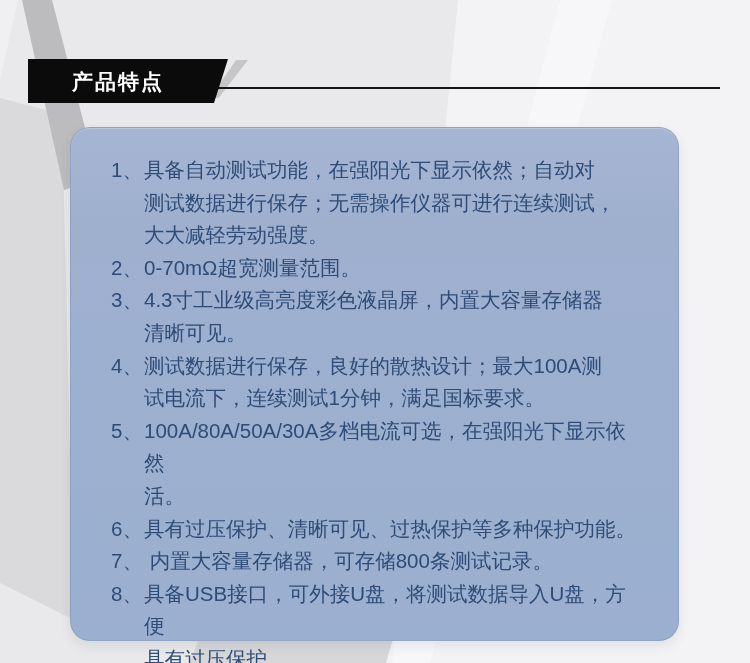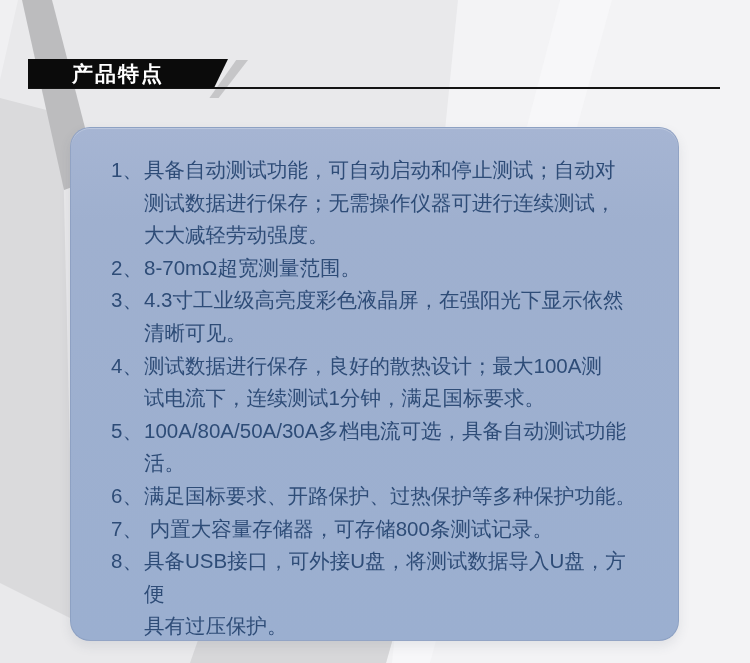"产品特点" .title-label { height: 29px -> 44px }
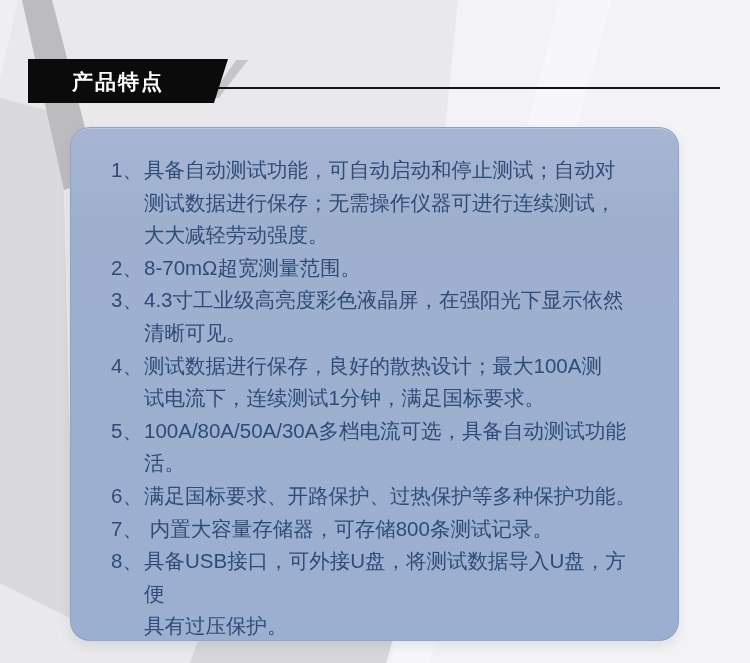"具备自动测试功能，可自动启动和停止测试；自动对" span.feat-text { text: 可自动启动和停止测试 -> 在强阳光下显示依然 }
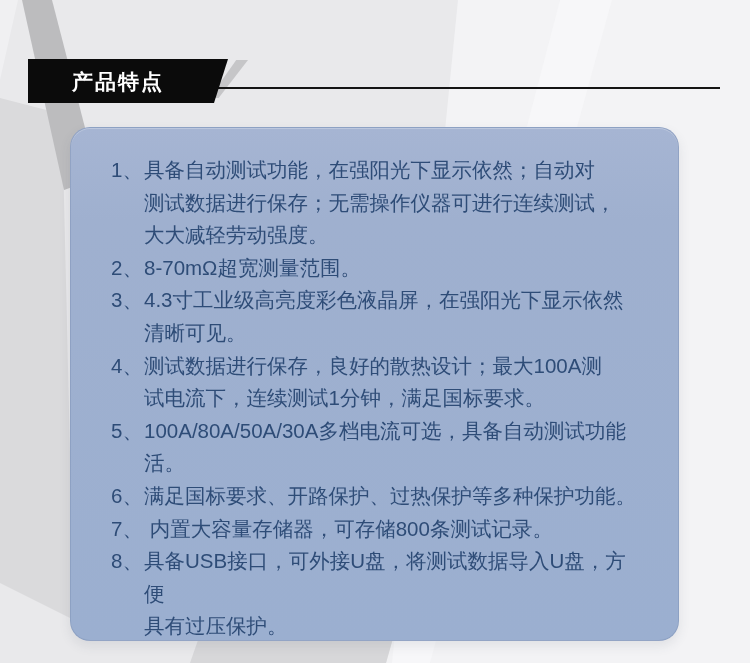"8-70mΩ超宽测量范围。" span.feat-text { text: 8-70mΩ -> 0-70mΩ }
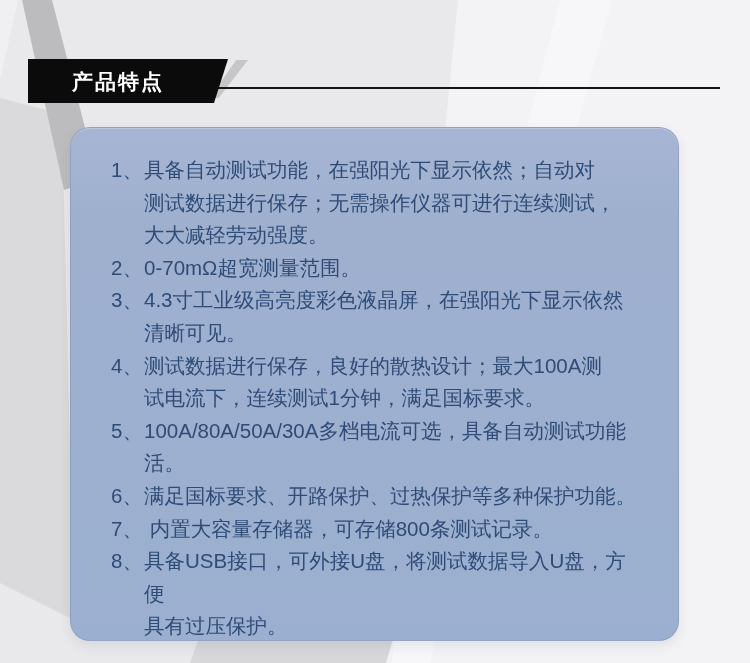"4.3寸工业级高亮度彩色液晶屏，在强阳光下显示依然" span.feat-text { text: 在强阳光下显示依然 -> 内置大容量存储器 }
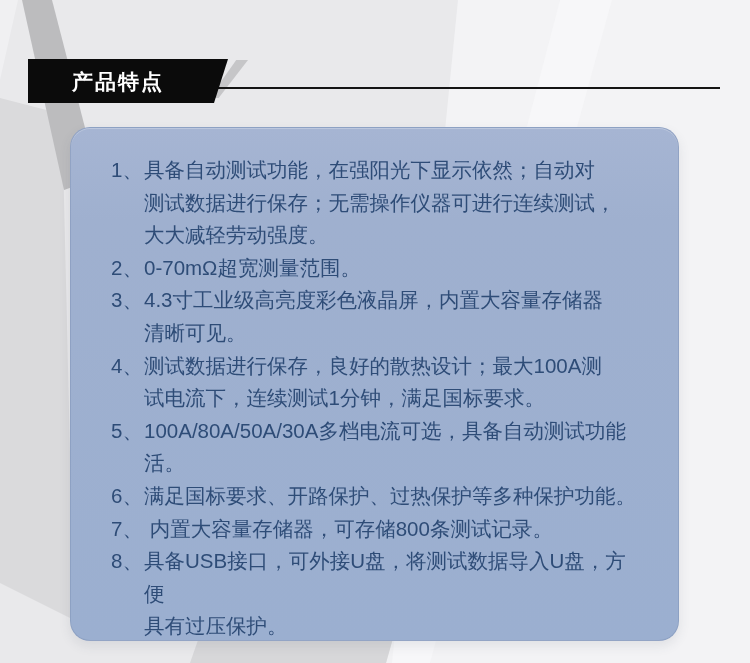"100A/80A/50A/30A多档电流可选，具备自动测试功能" span.feat-text { text: 具备自动测试功能 -> 在强阳光下显示依然 }
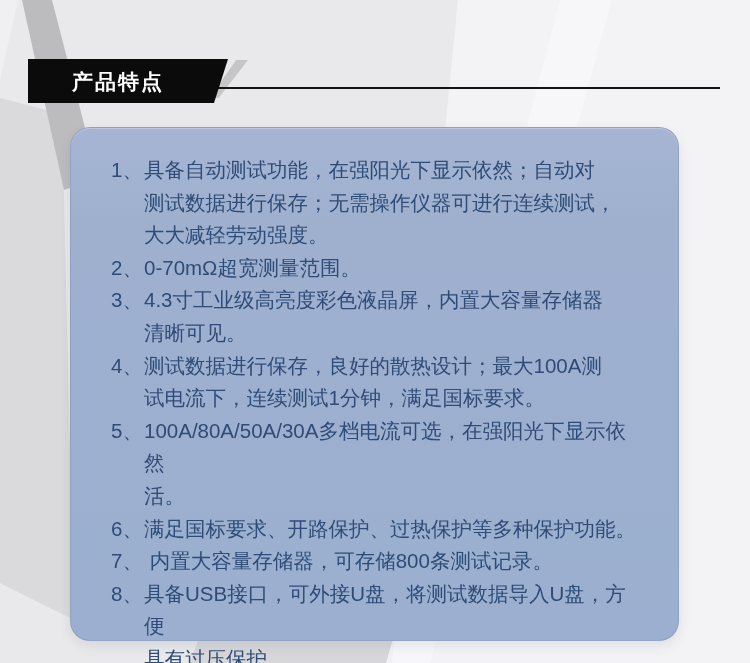"满足国标要求、开路保护、过热保护等多种保护功能。" span.feat-text { text: 满足国标要求、开路保护 -> 具有过压保护、清晰可见 }
